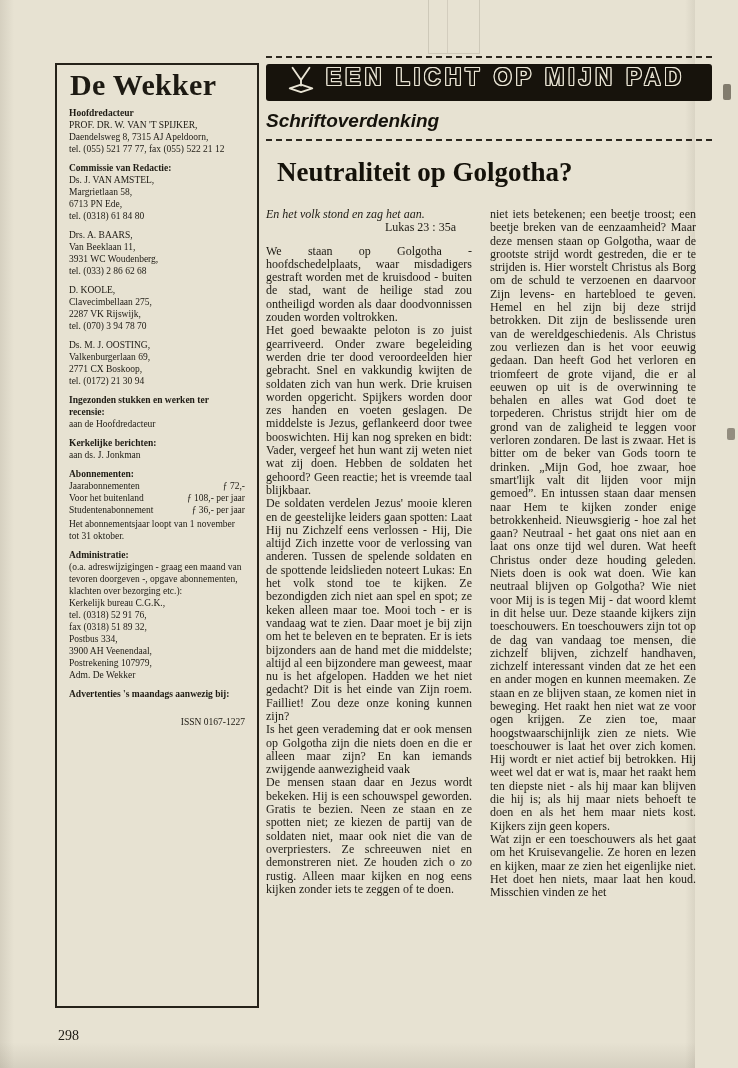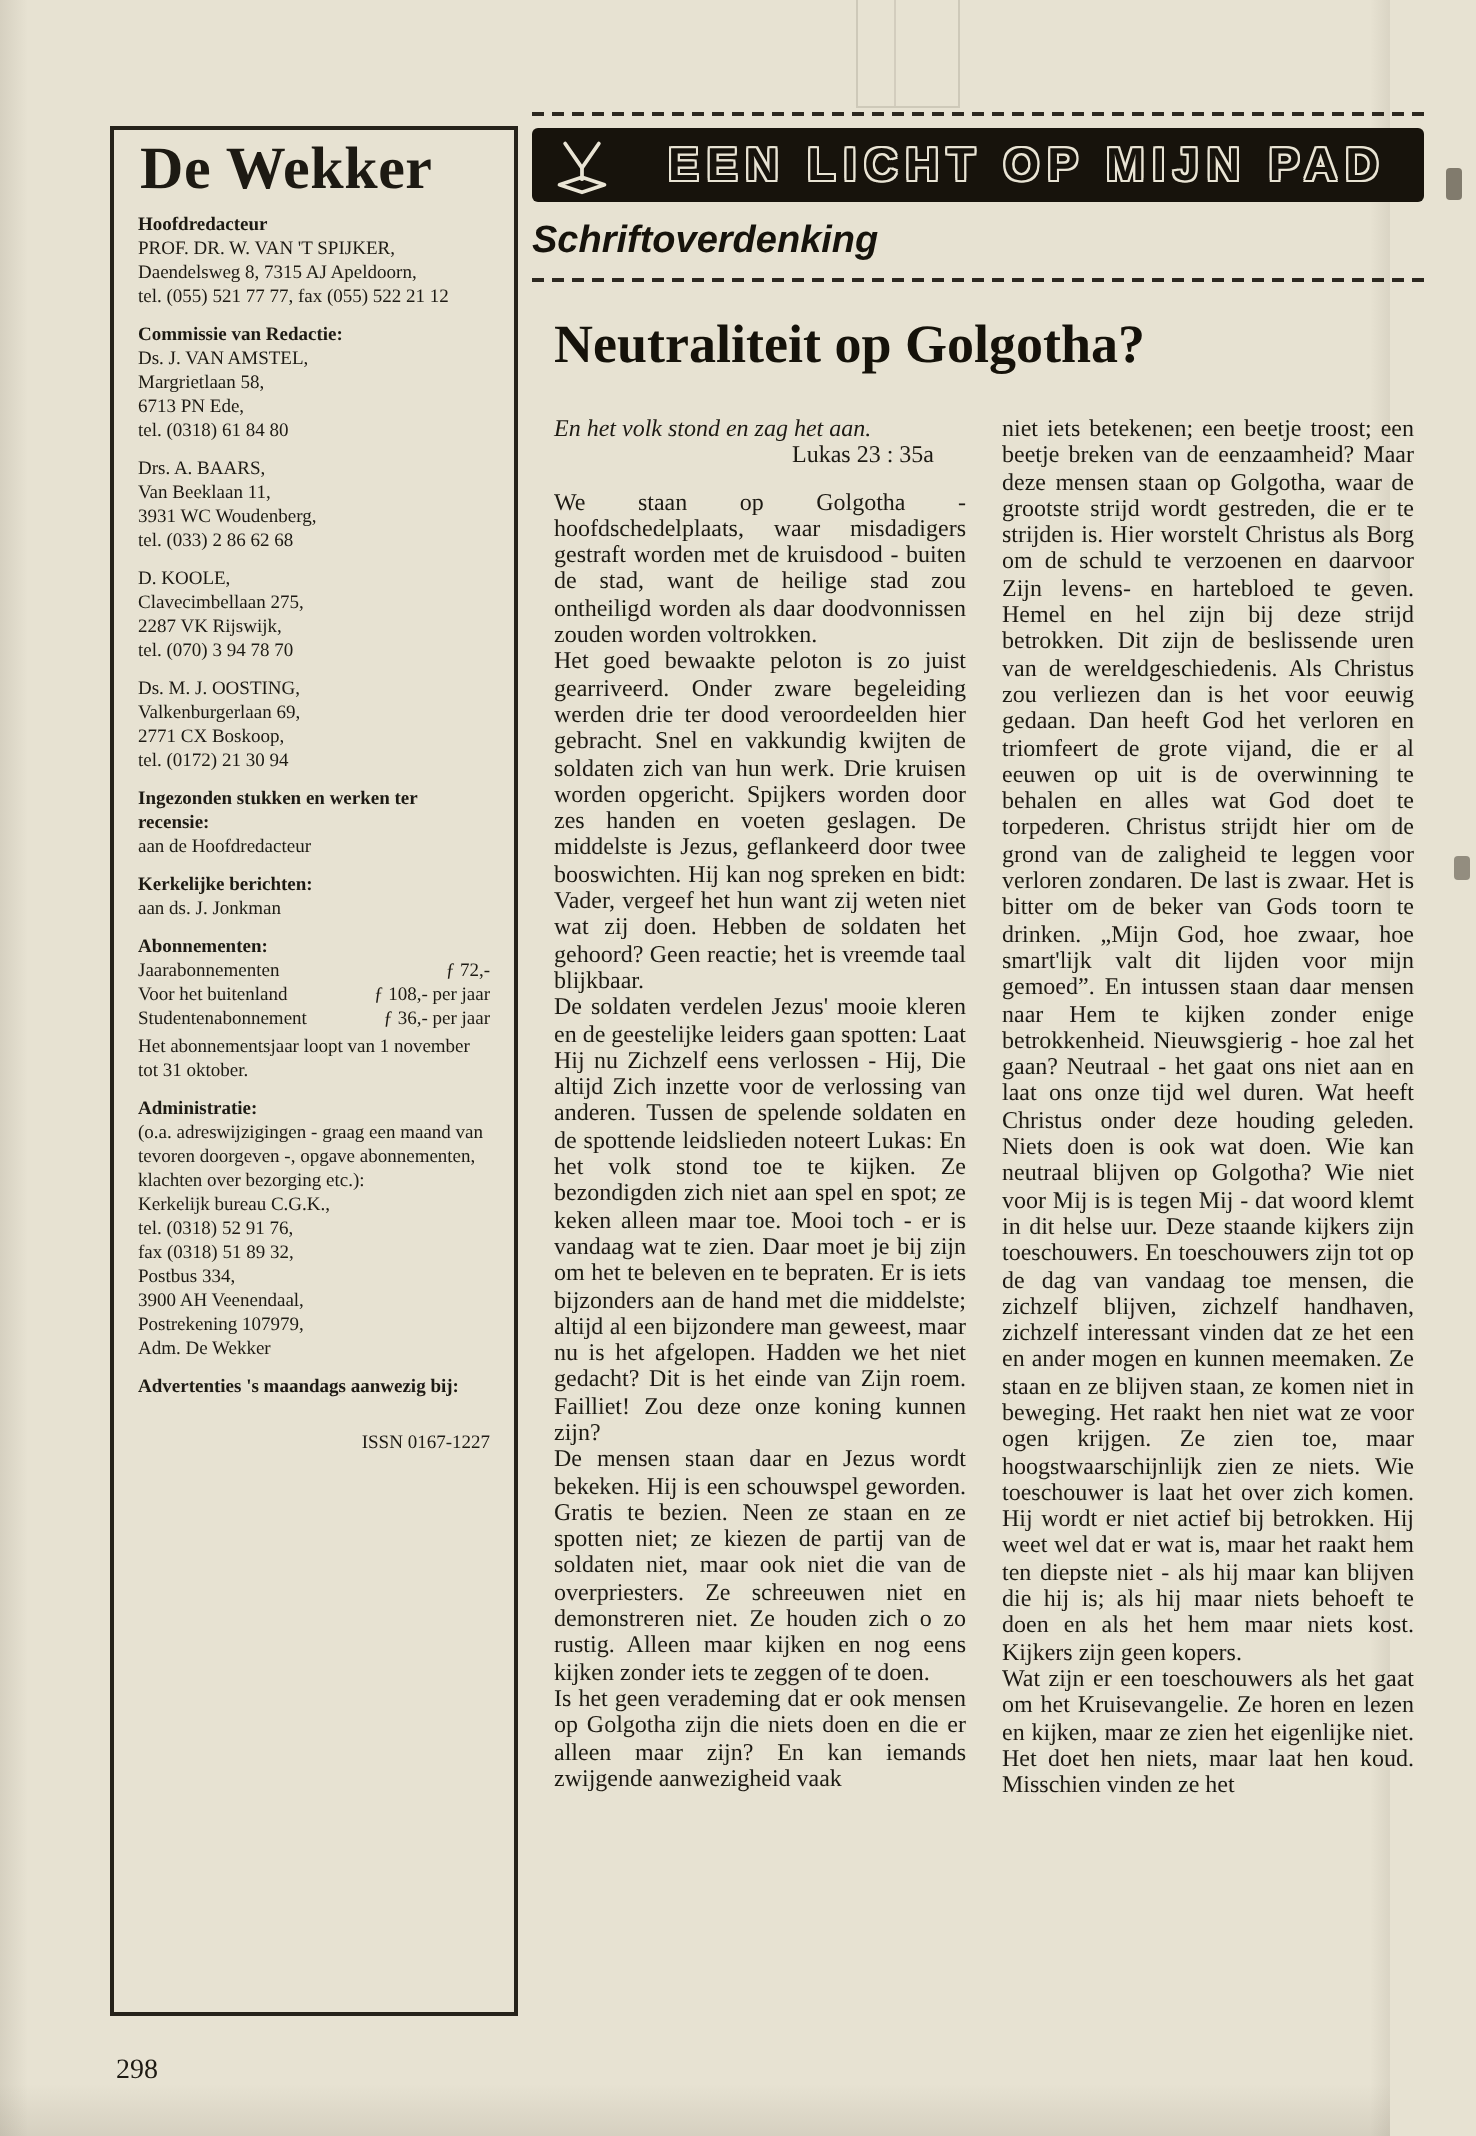"EEN LICHT OP MIJN PAD" .banner { align-items: center -> none; gap: 28px -> 10px; padding: 0 10px -> 0 20px }
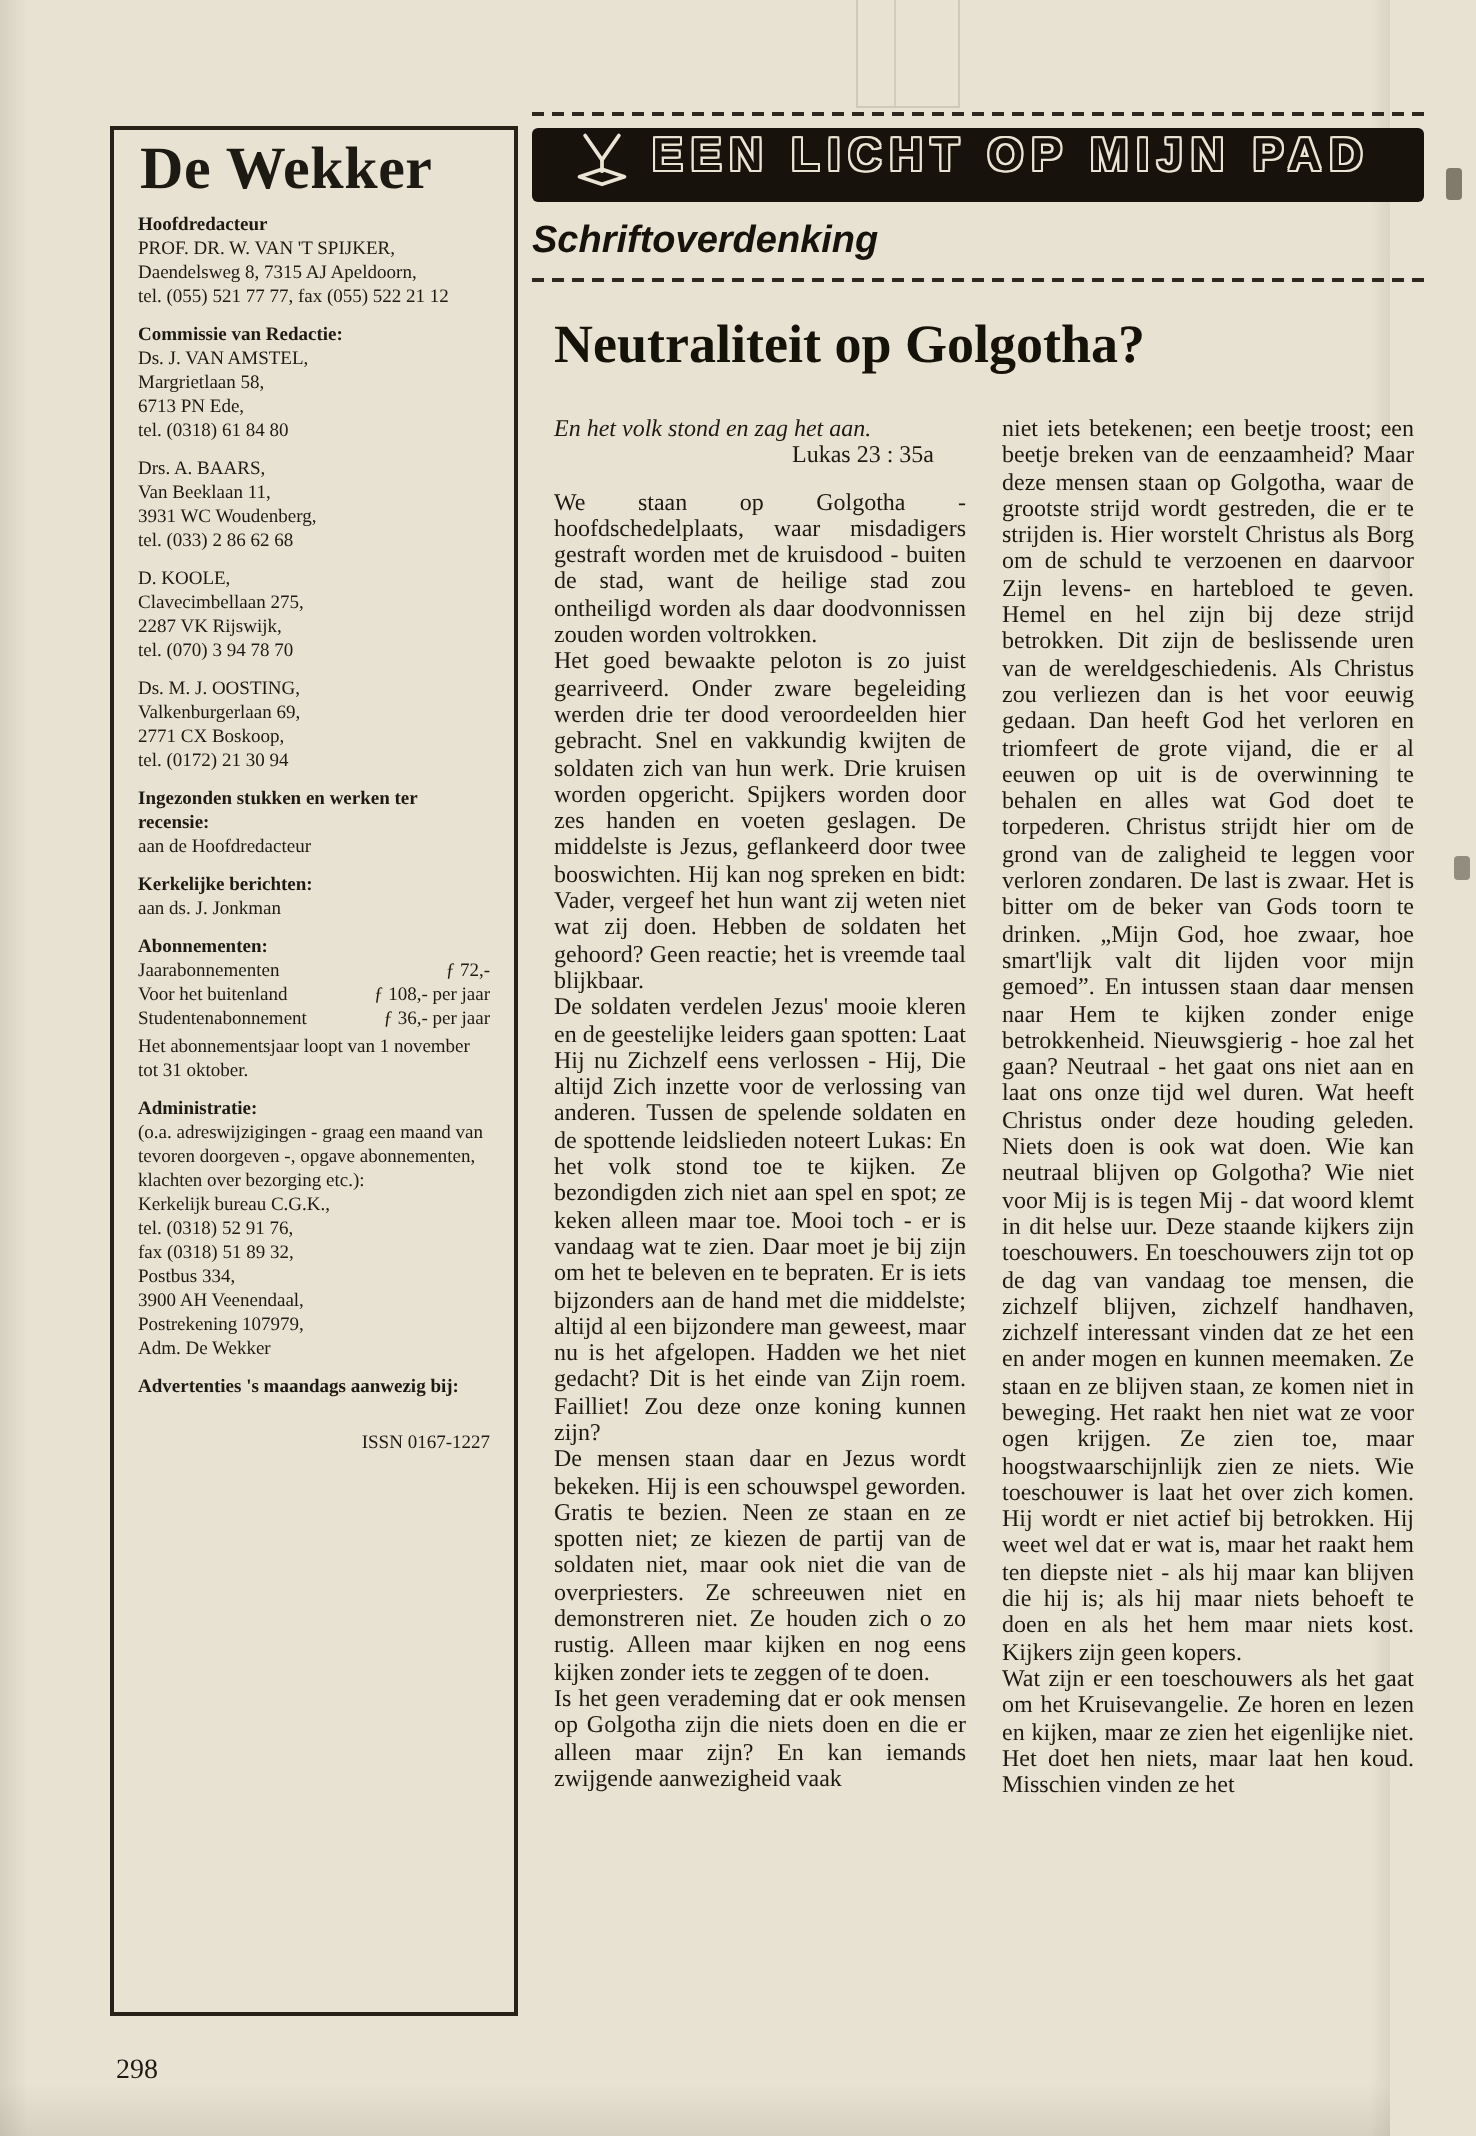"En het volk stond en" .cols { margin-left: 11px -> none }
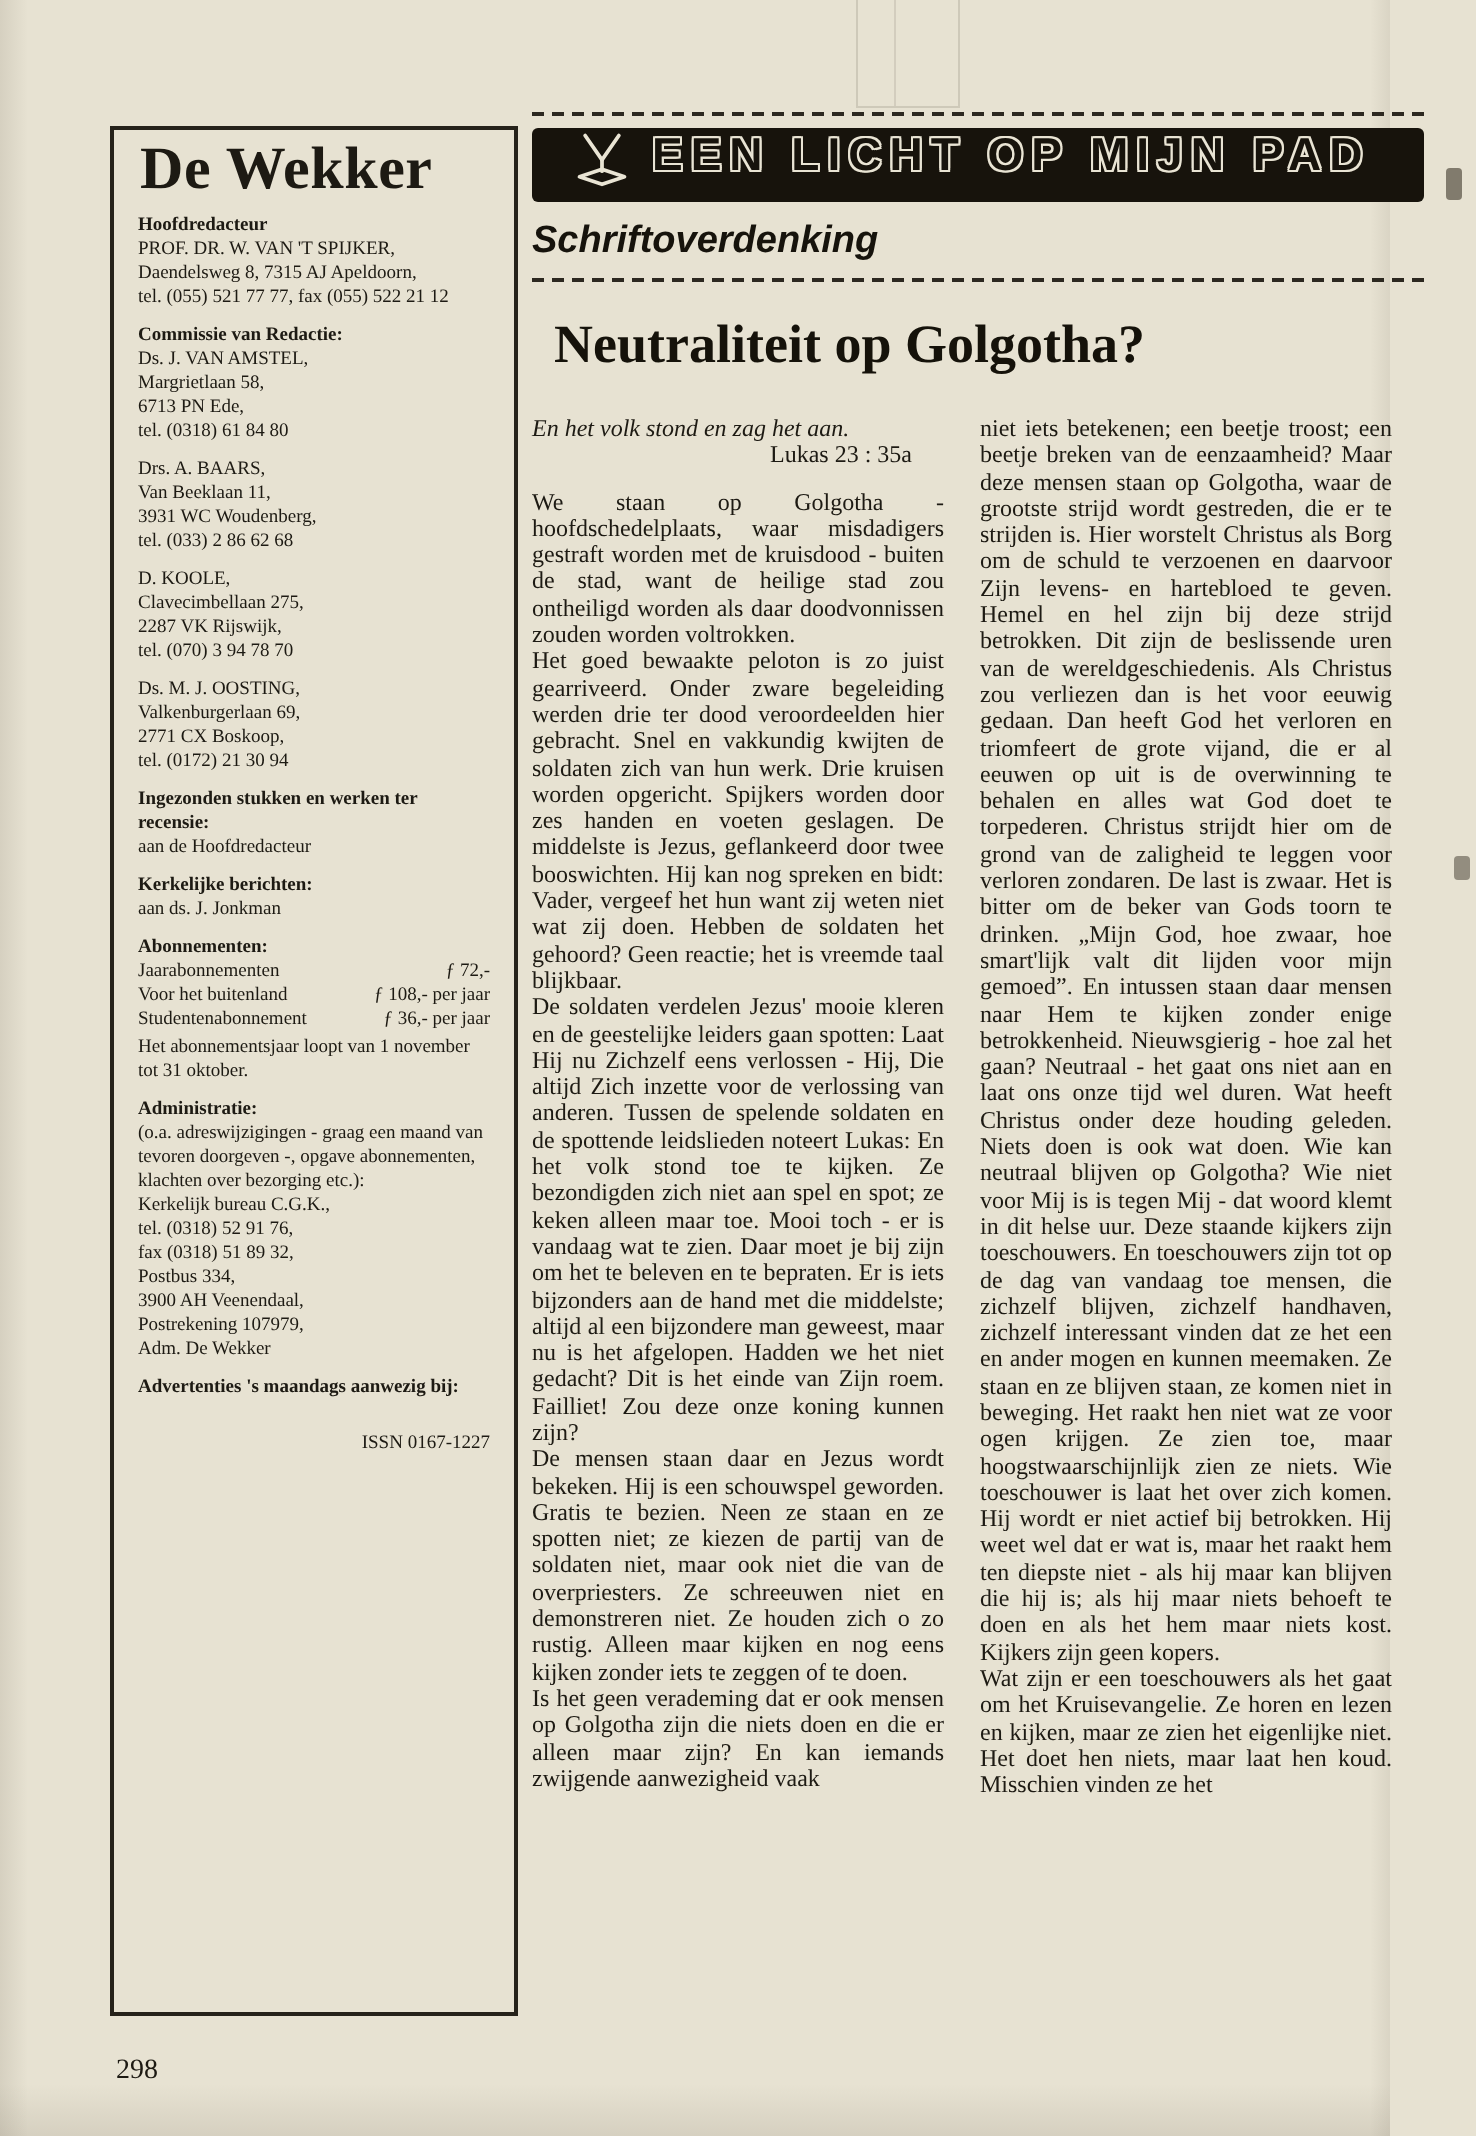"De mensen staan daar en" p { order: before "Is het geen verademing dat" -> after "Is het geen verademing dat" }
